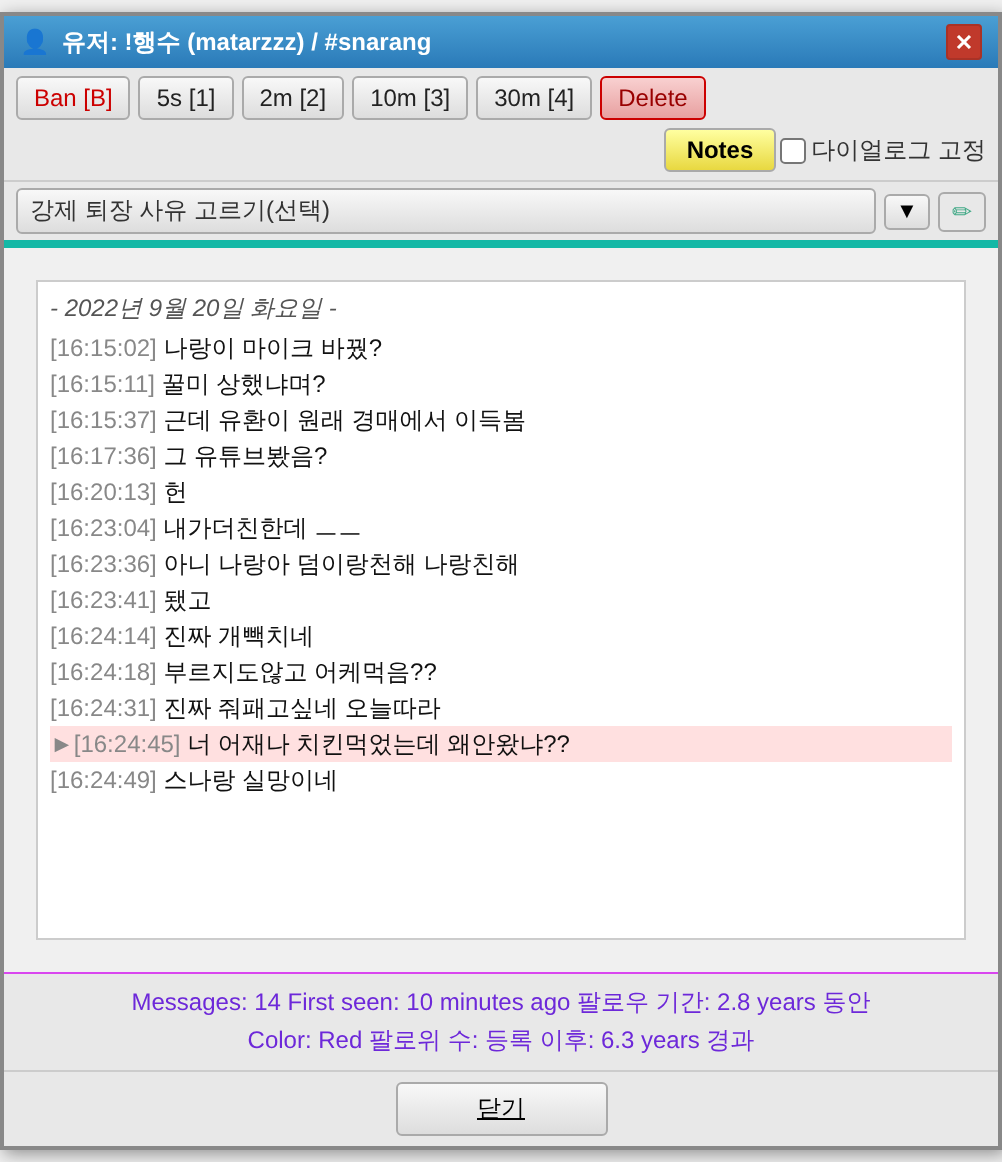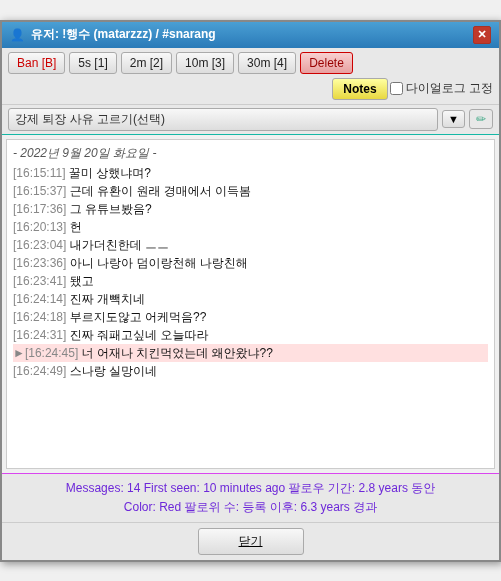"강제 퇴장 사유 고르기(선택)" .toolbar-row2 { border-bottom: 1px solid #14b8a6 -> 4px solid #14b8a6 }
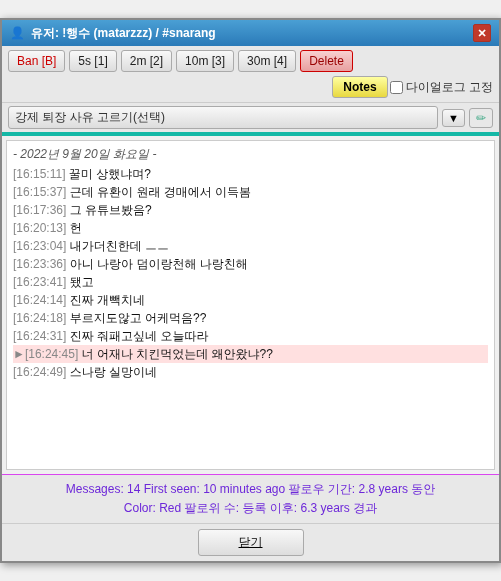"- 2022년 9월 20일 화요일" .chat-area { margin: 4px -> 16px }
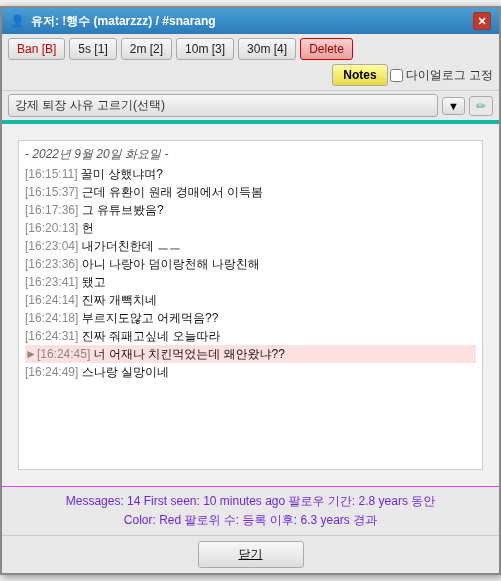"[16:15:02] 나랑이 마이크 바꿨?" div.chat-line { html: none -> <div><span>[16:15:02]</span><span> 나랑이 마이크 바꿨?</span></div> }
